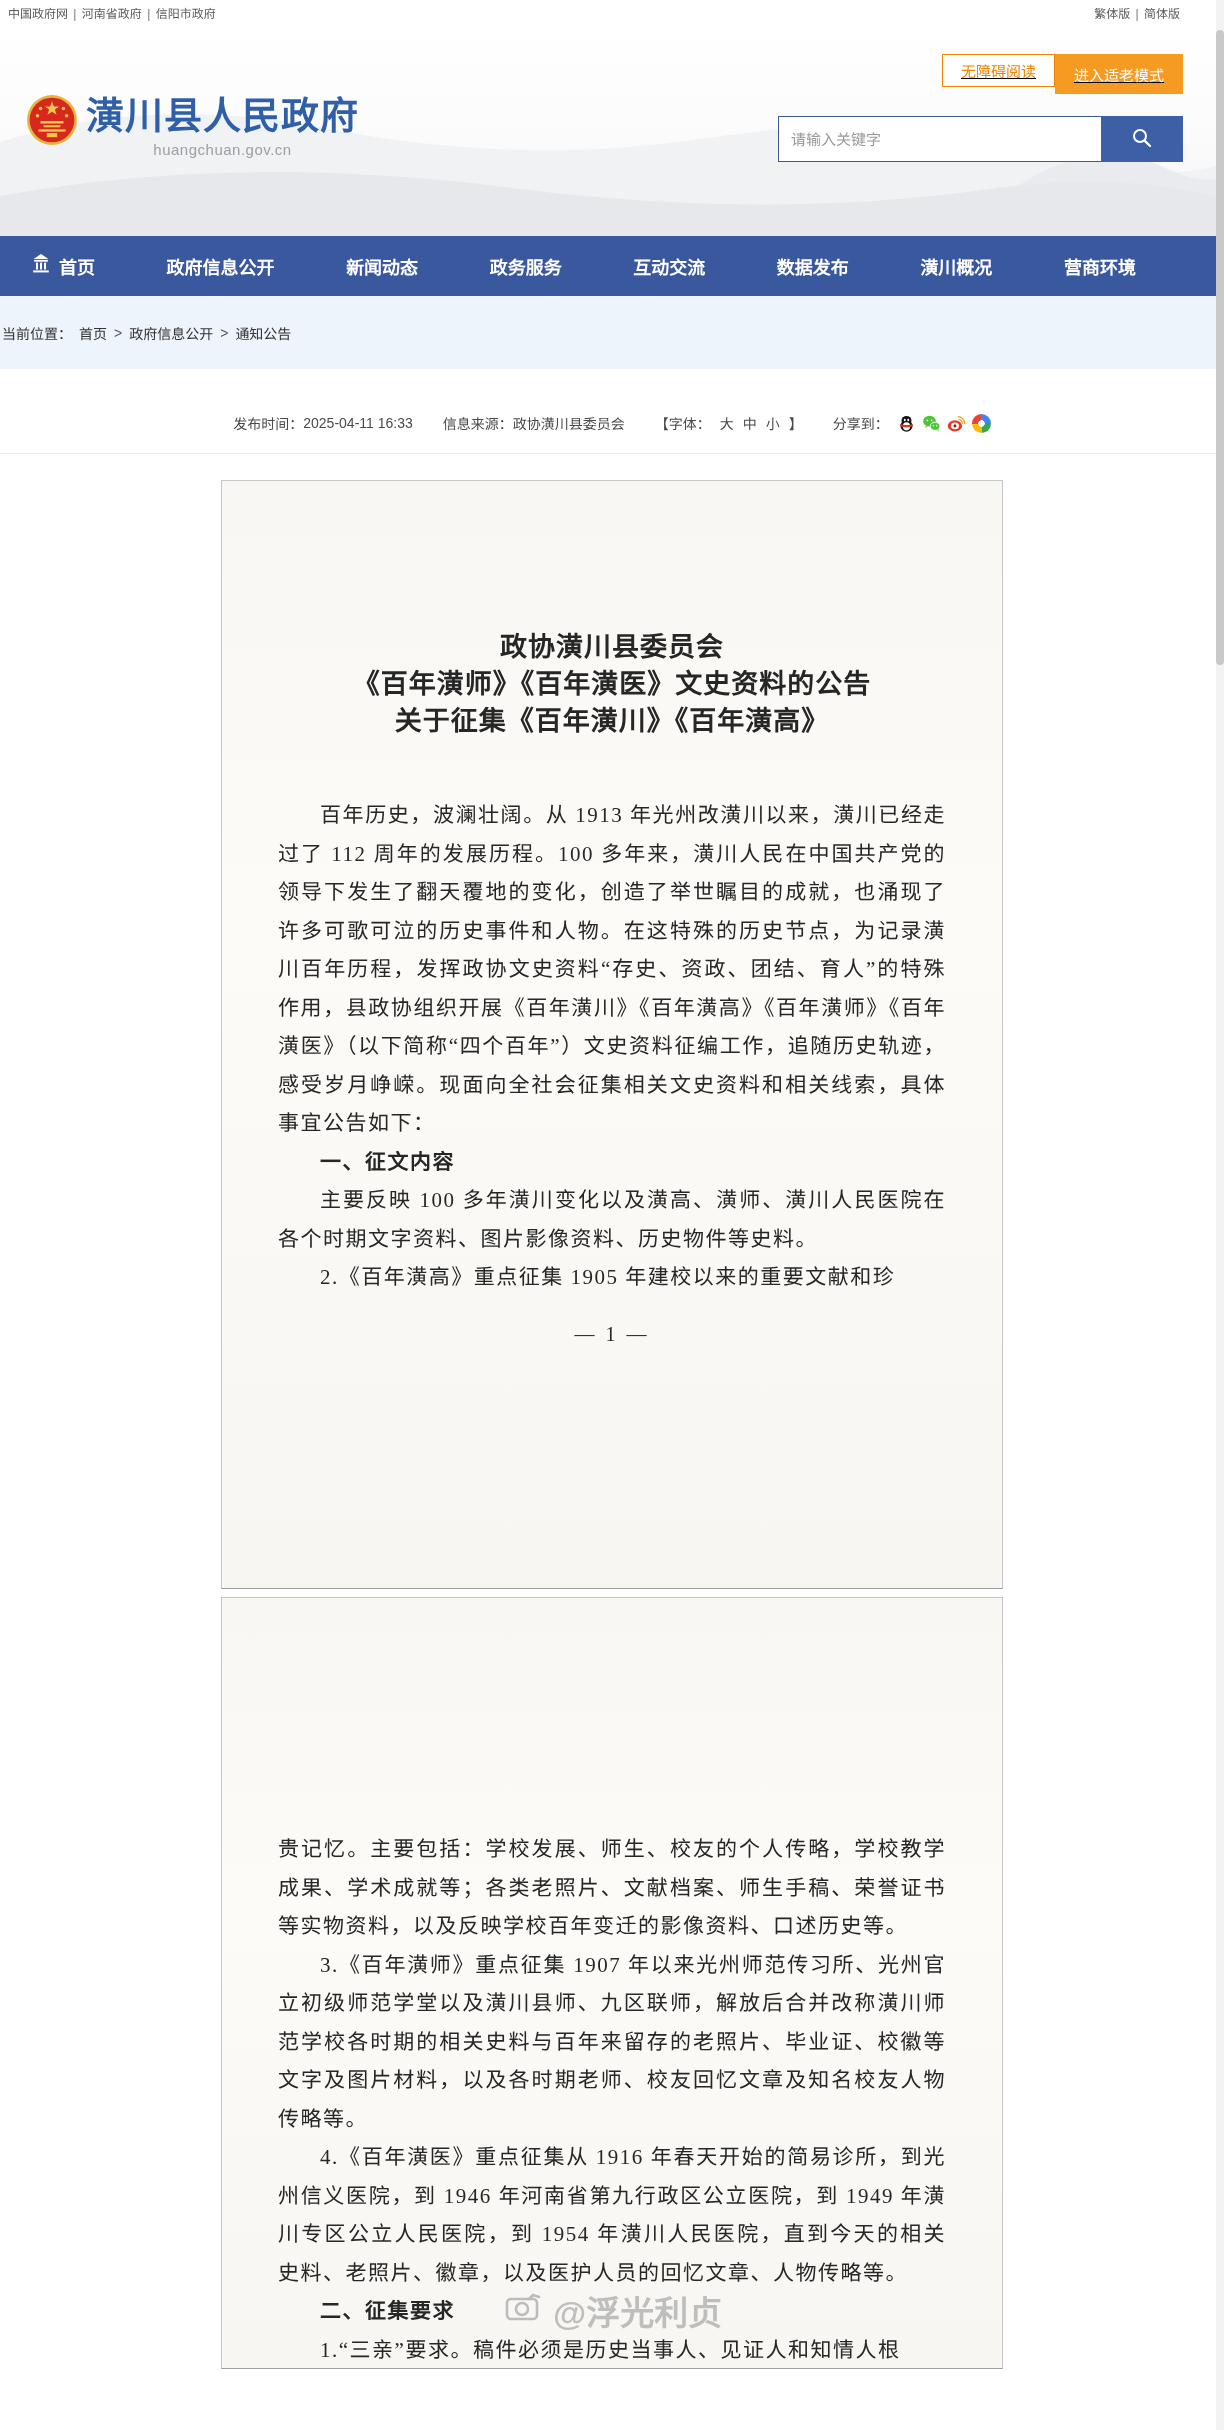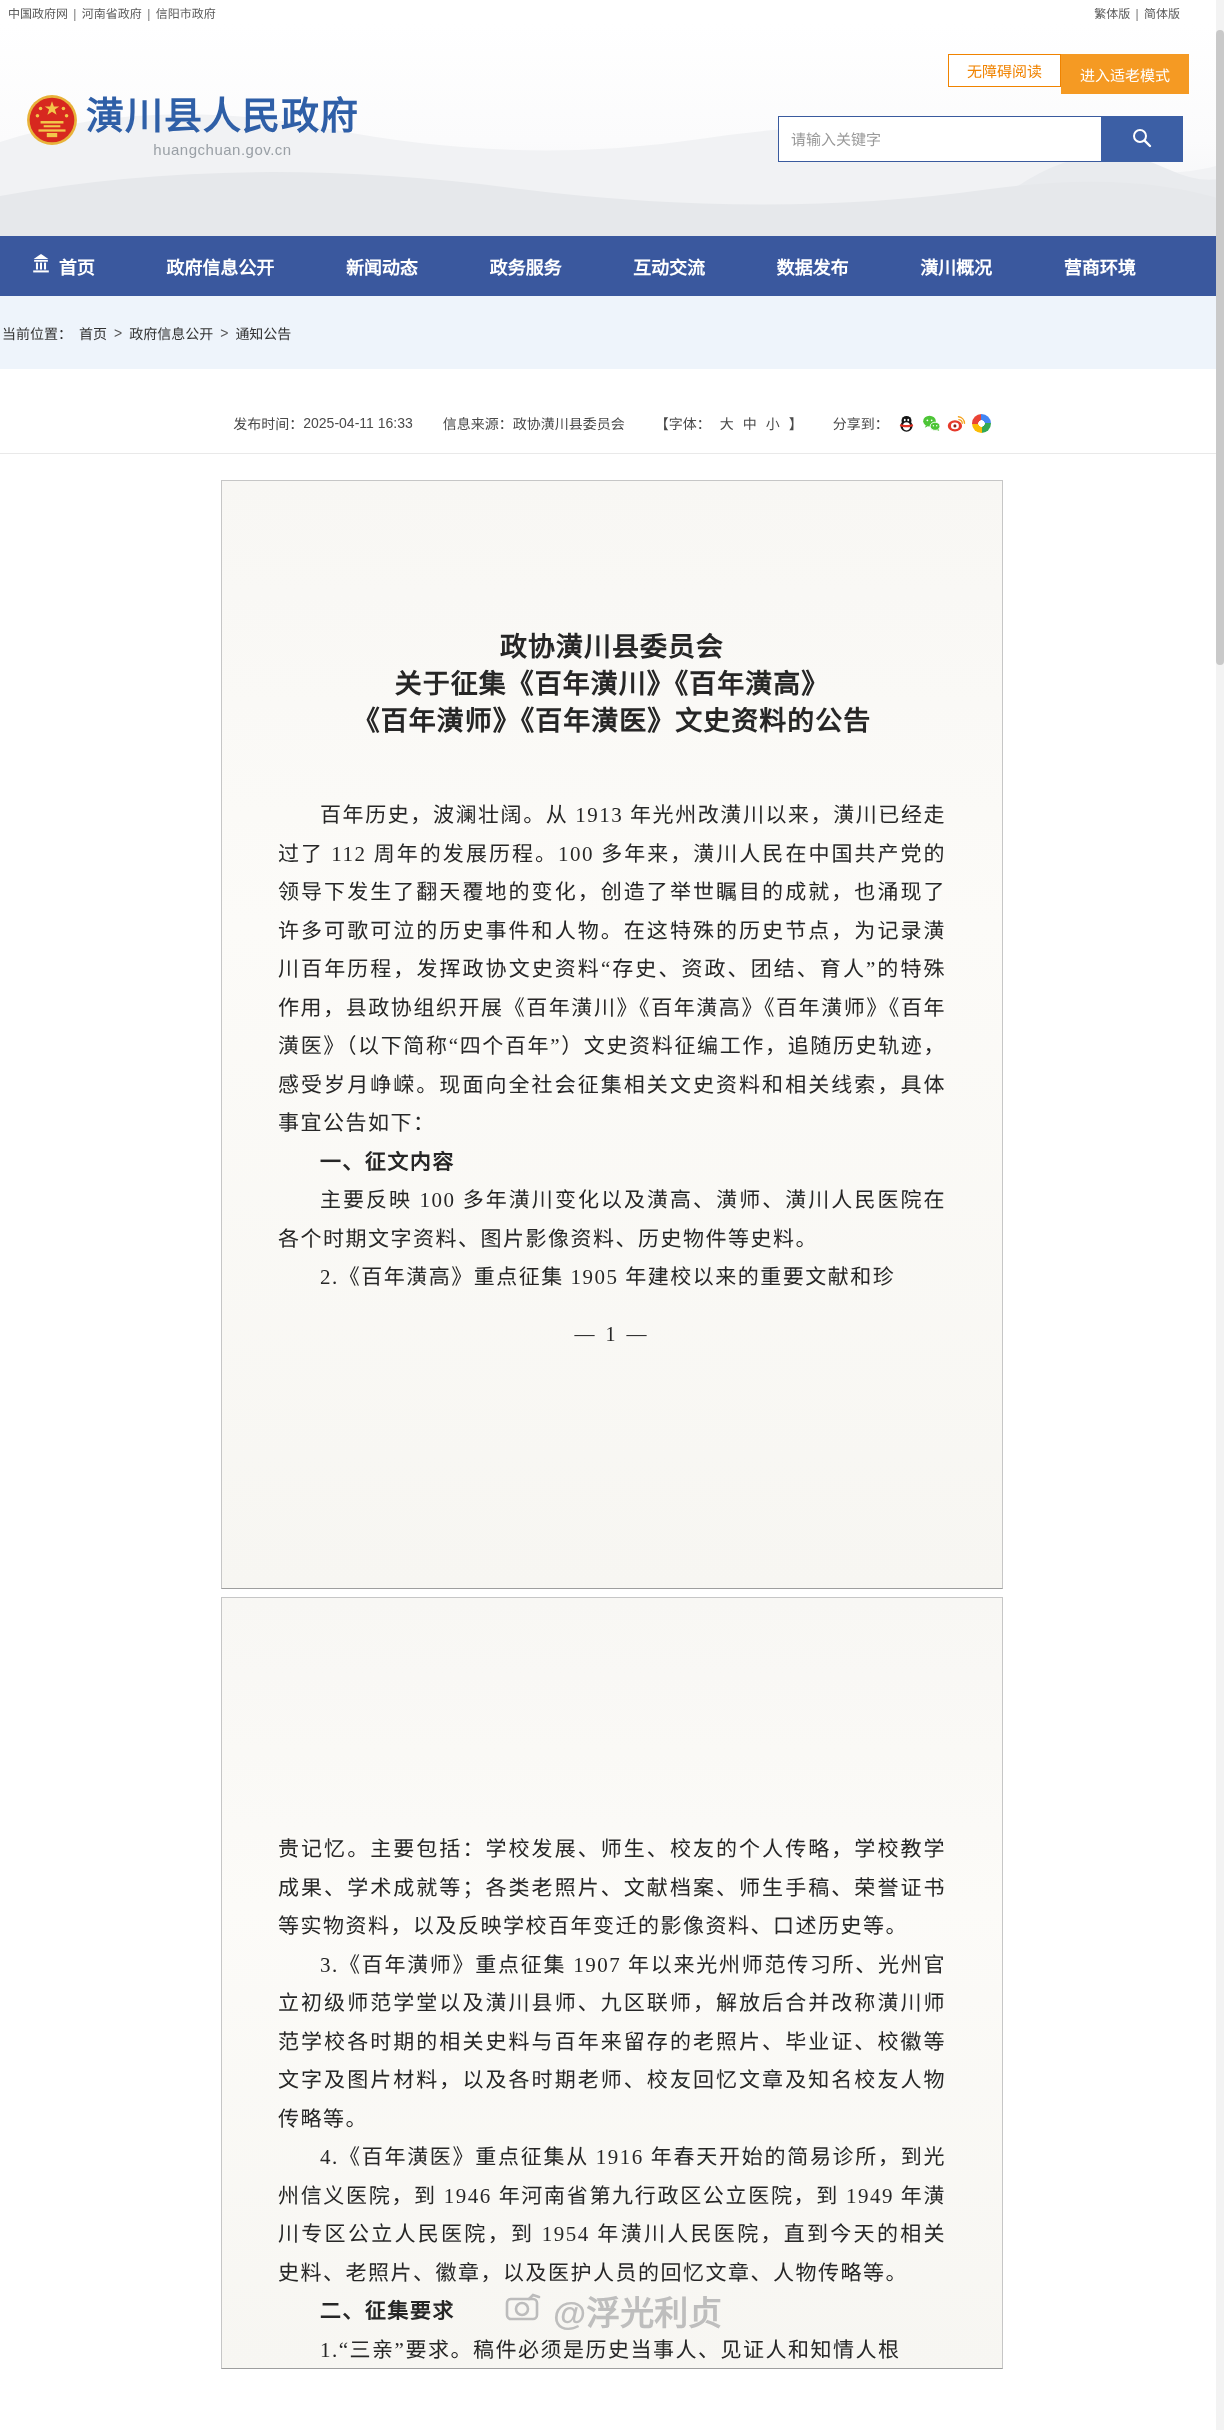"无障碍阅读" .header-buttons { right: 35px -> 41px; text-decoration: none -> underline }
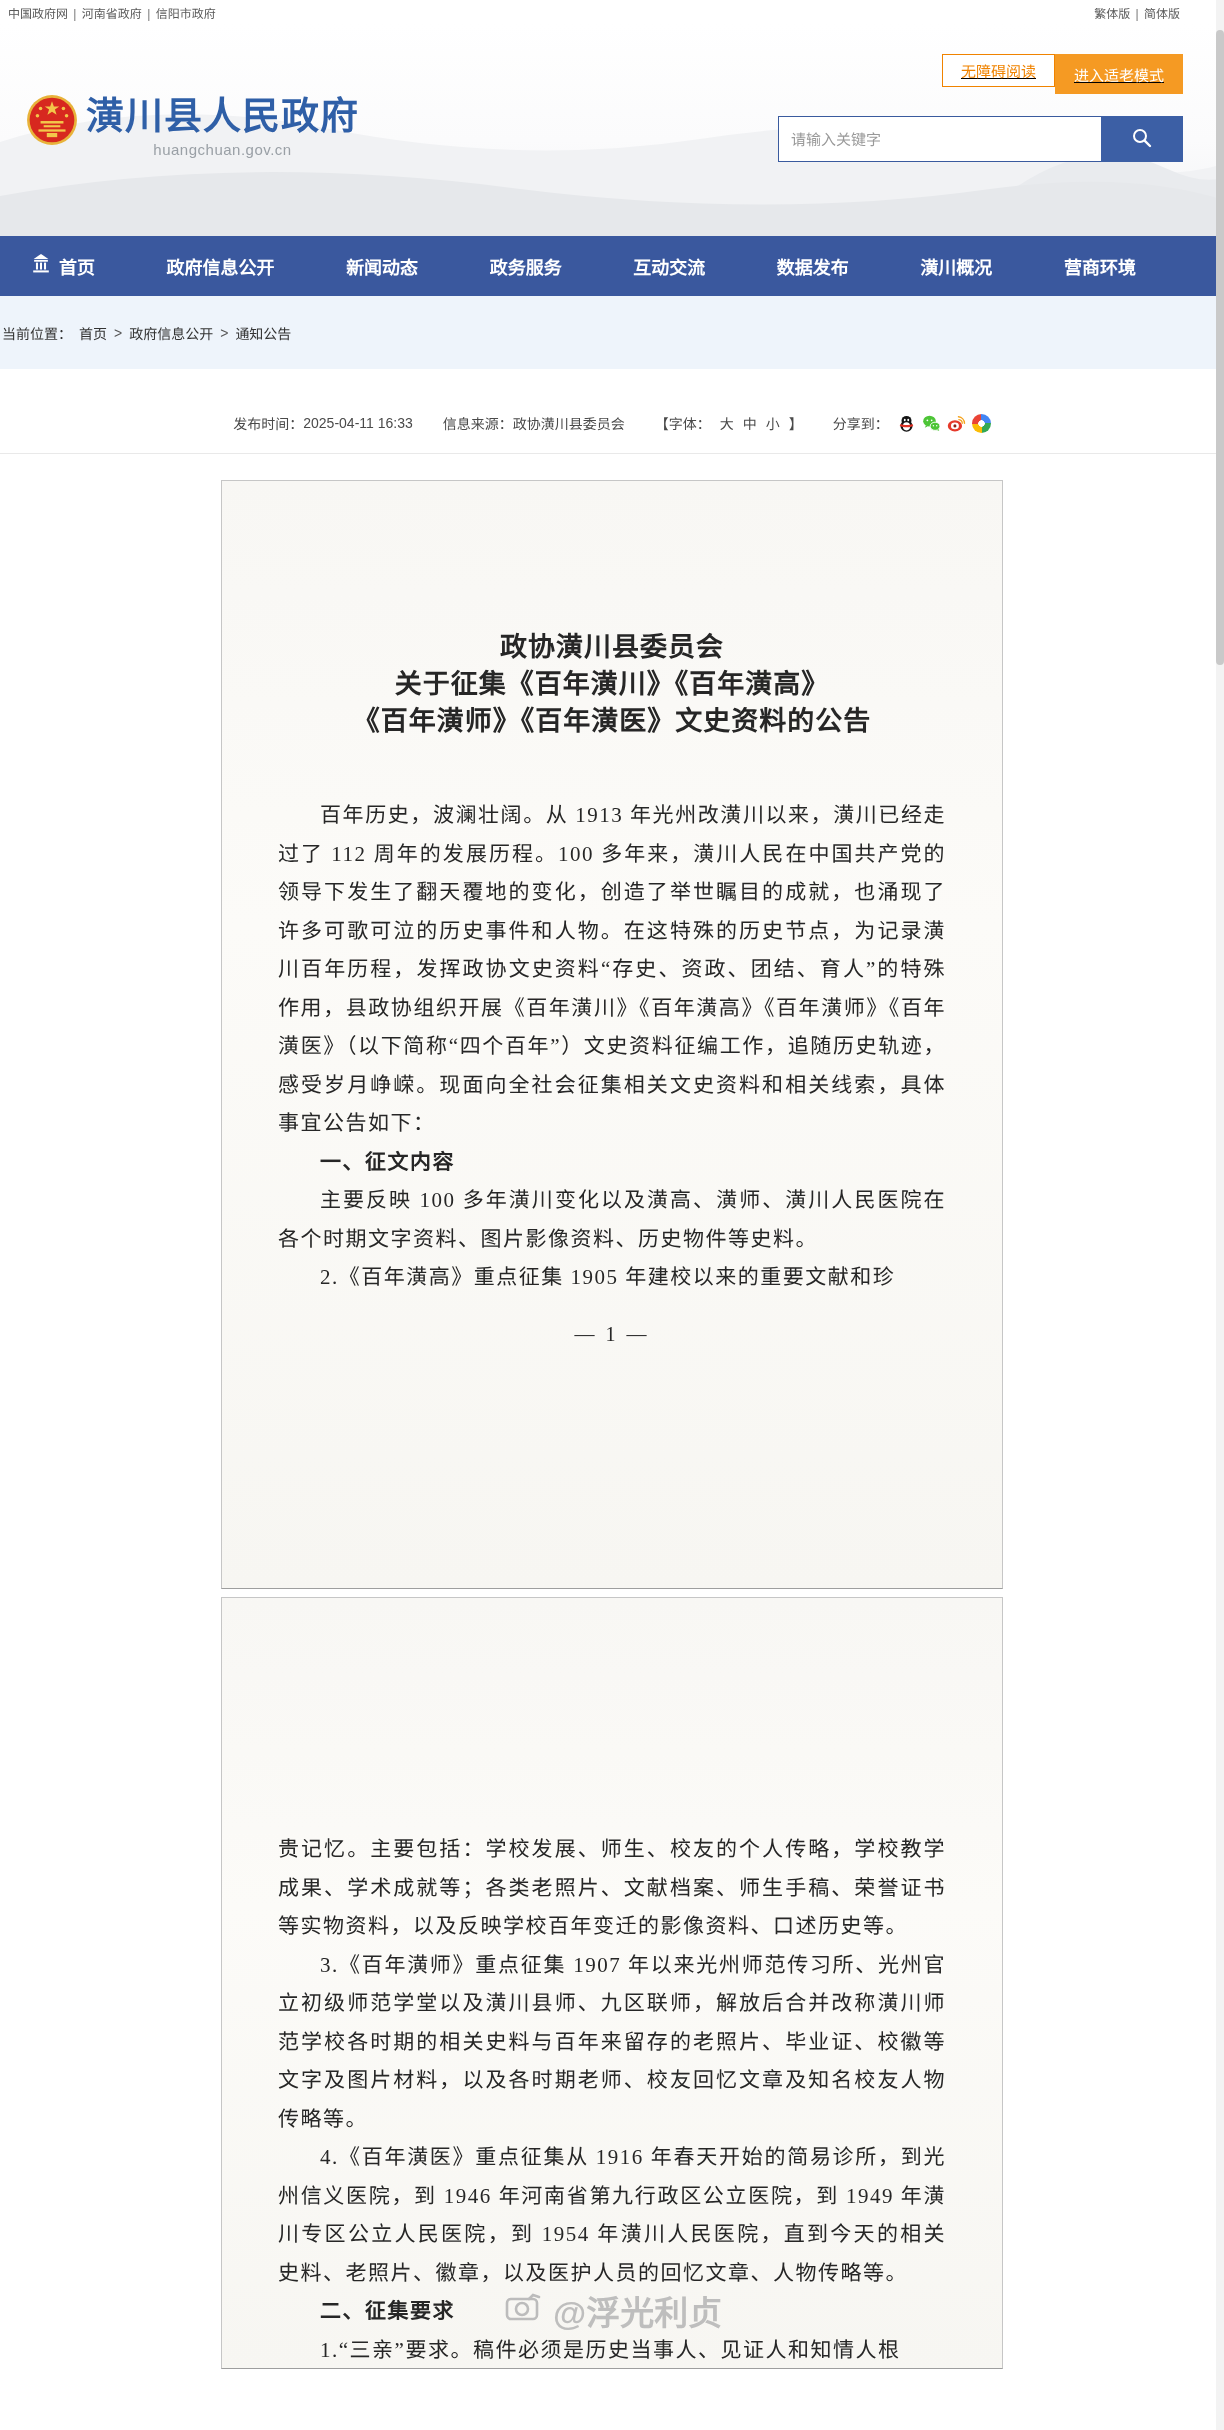"关于征集《百年潢川》《百年潢高》" div { order: before "《百年潢师》《百年潢医》文史资料的公告" -> after "《百年潢师》《百年潢医》文史资料的公告" }
